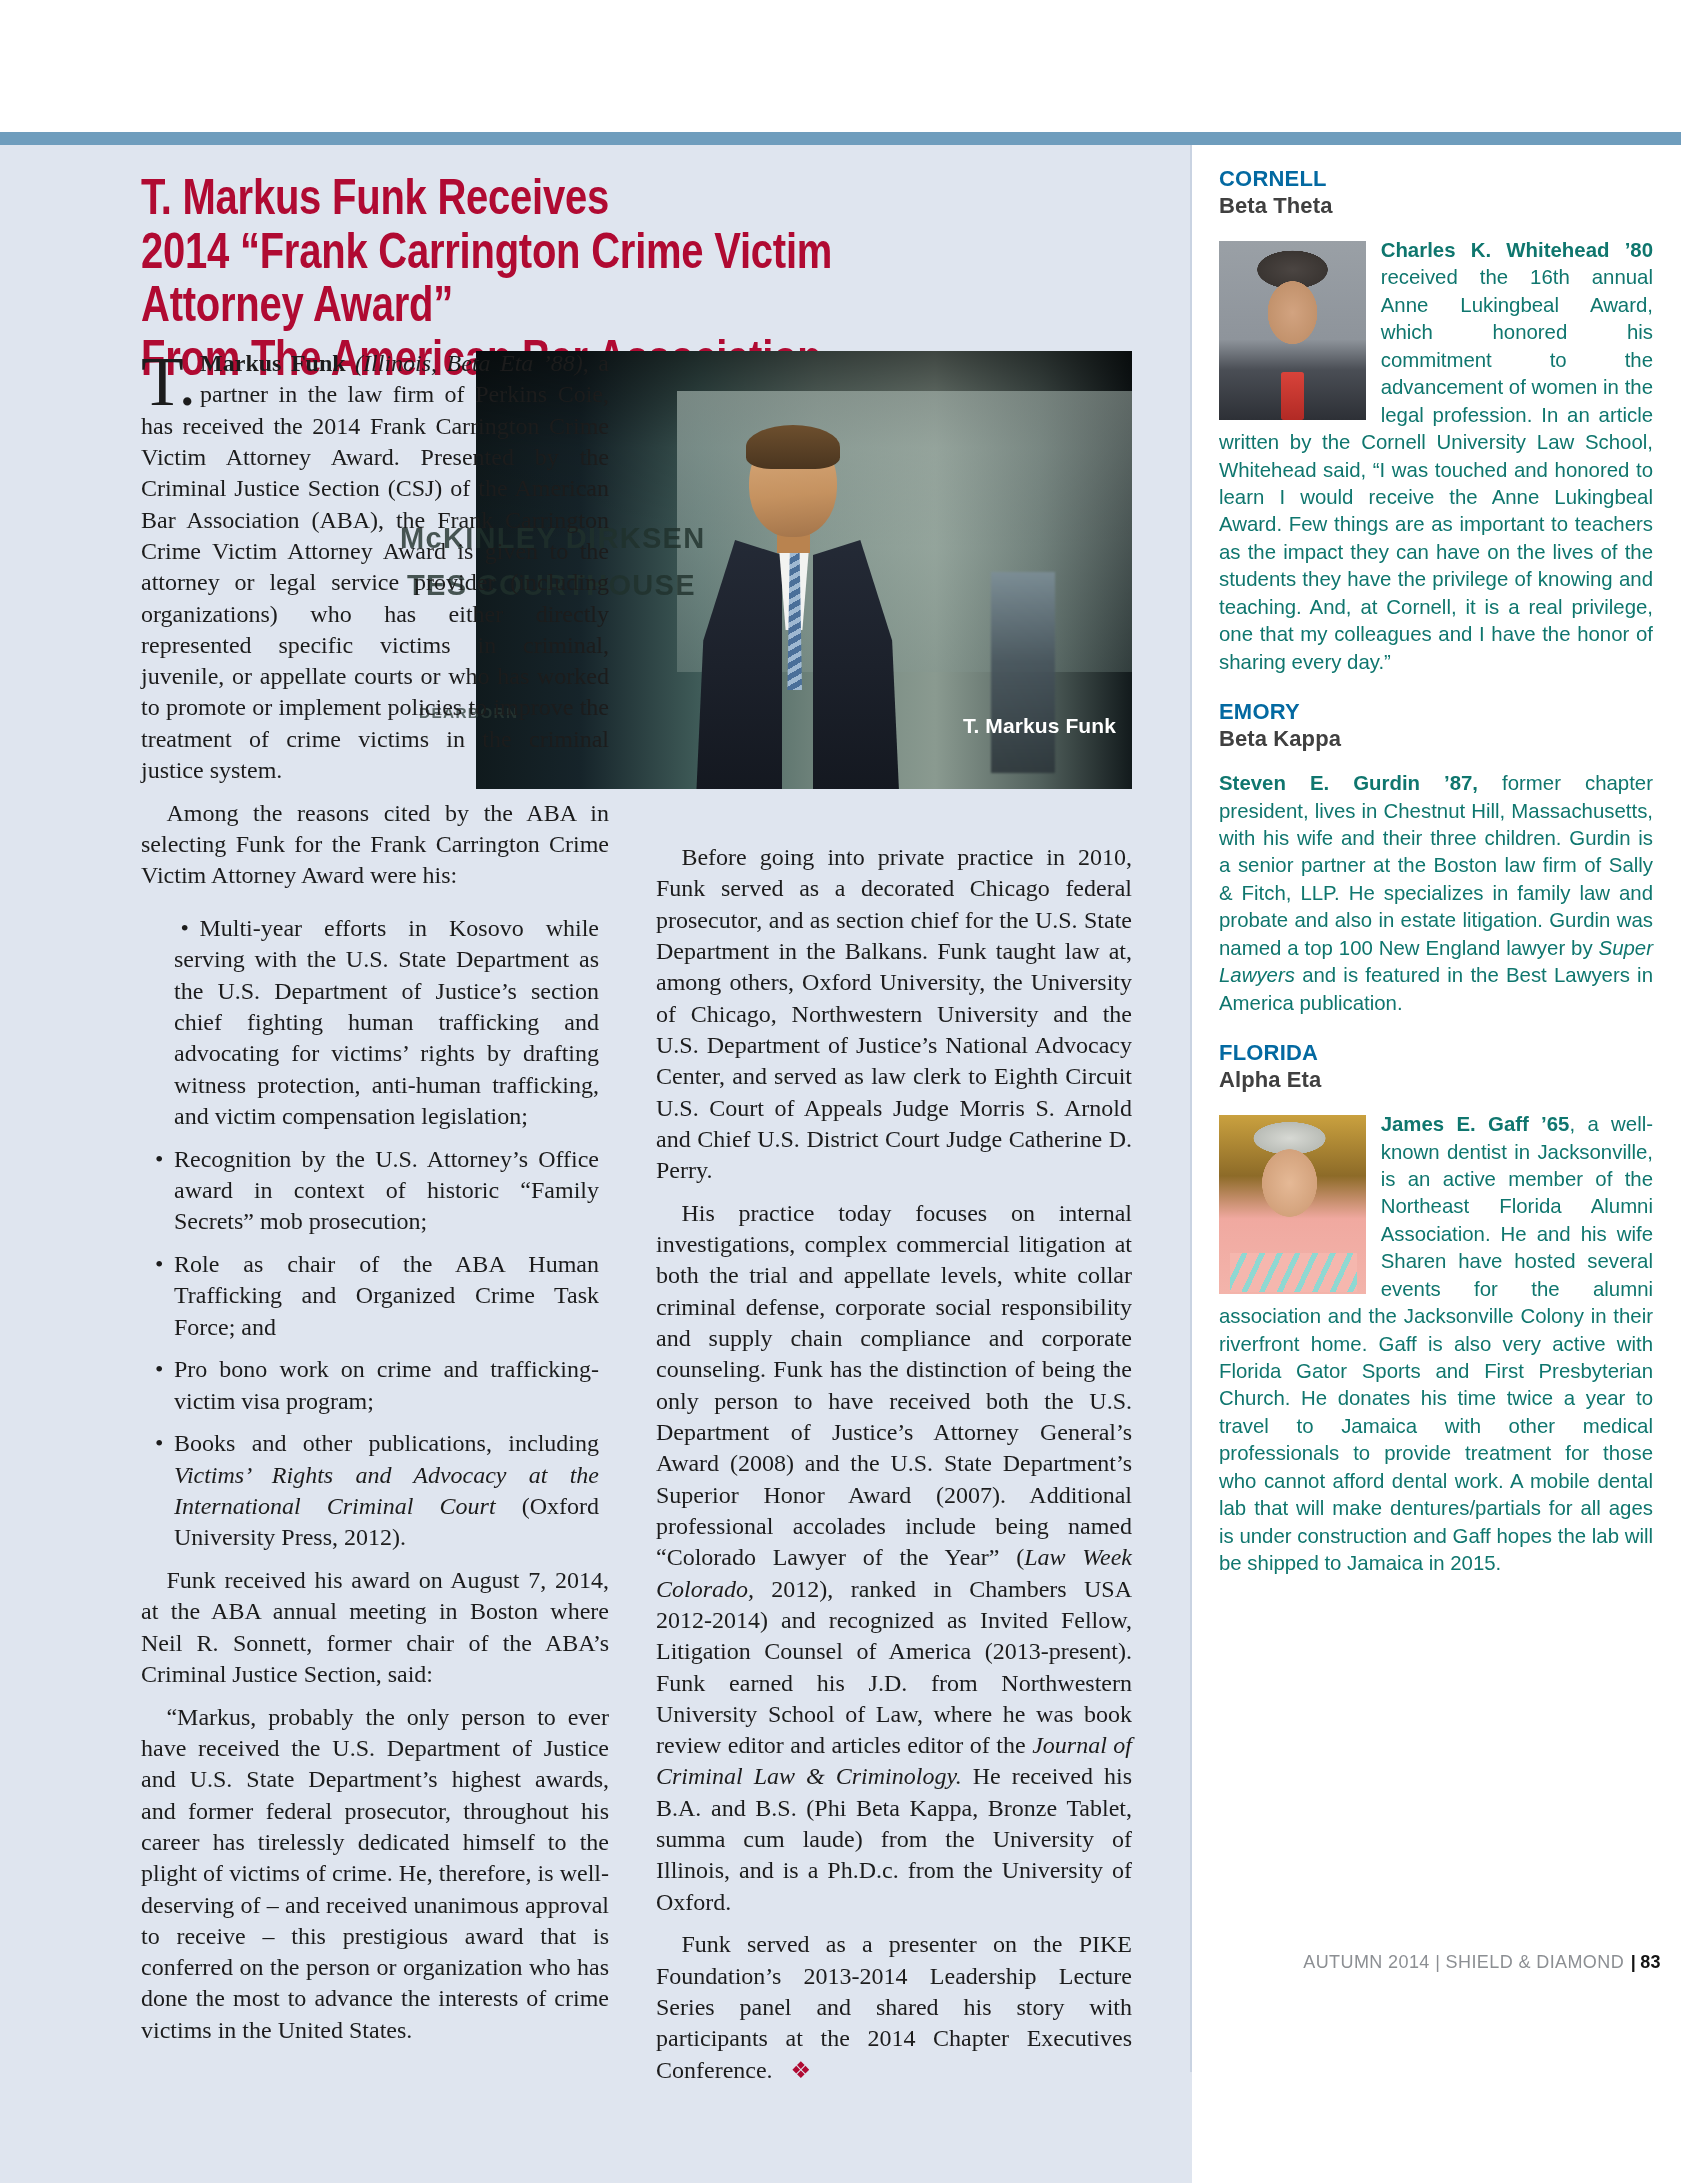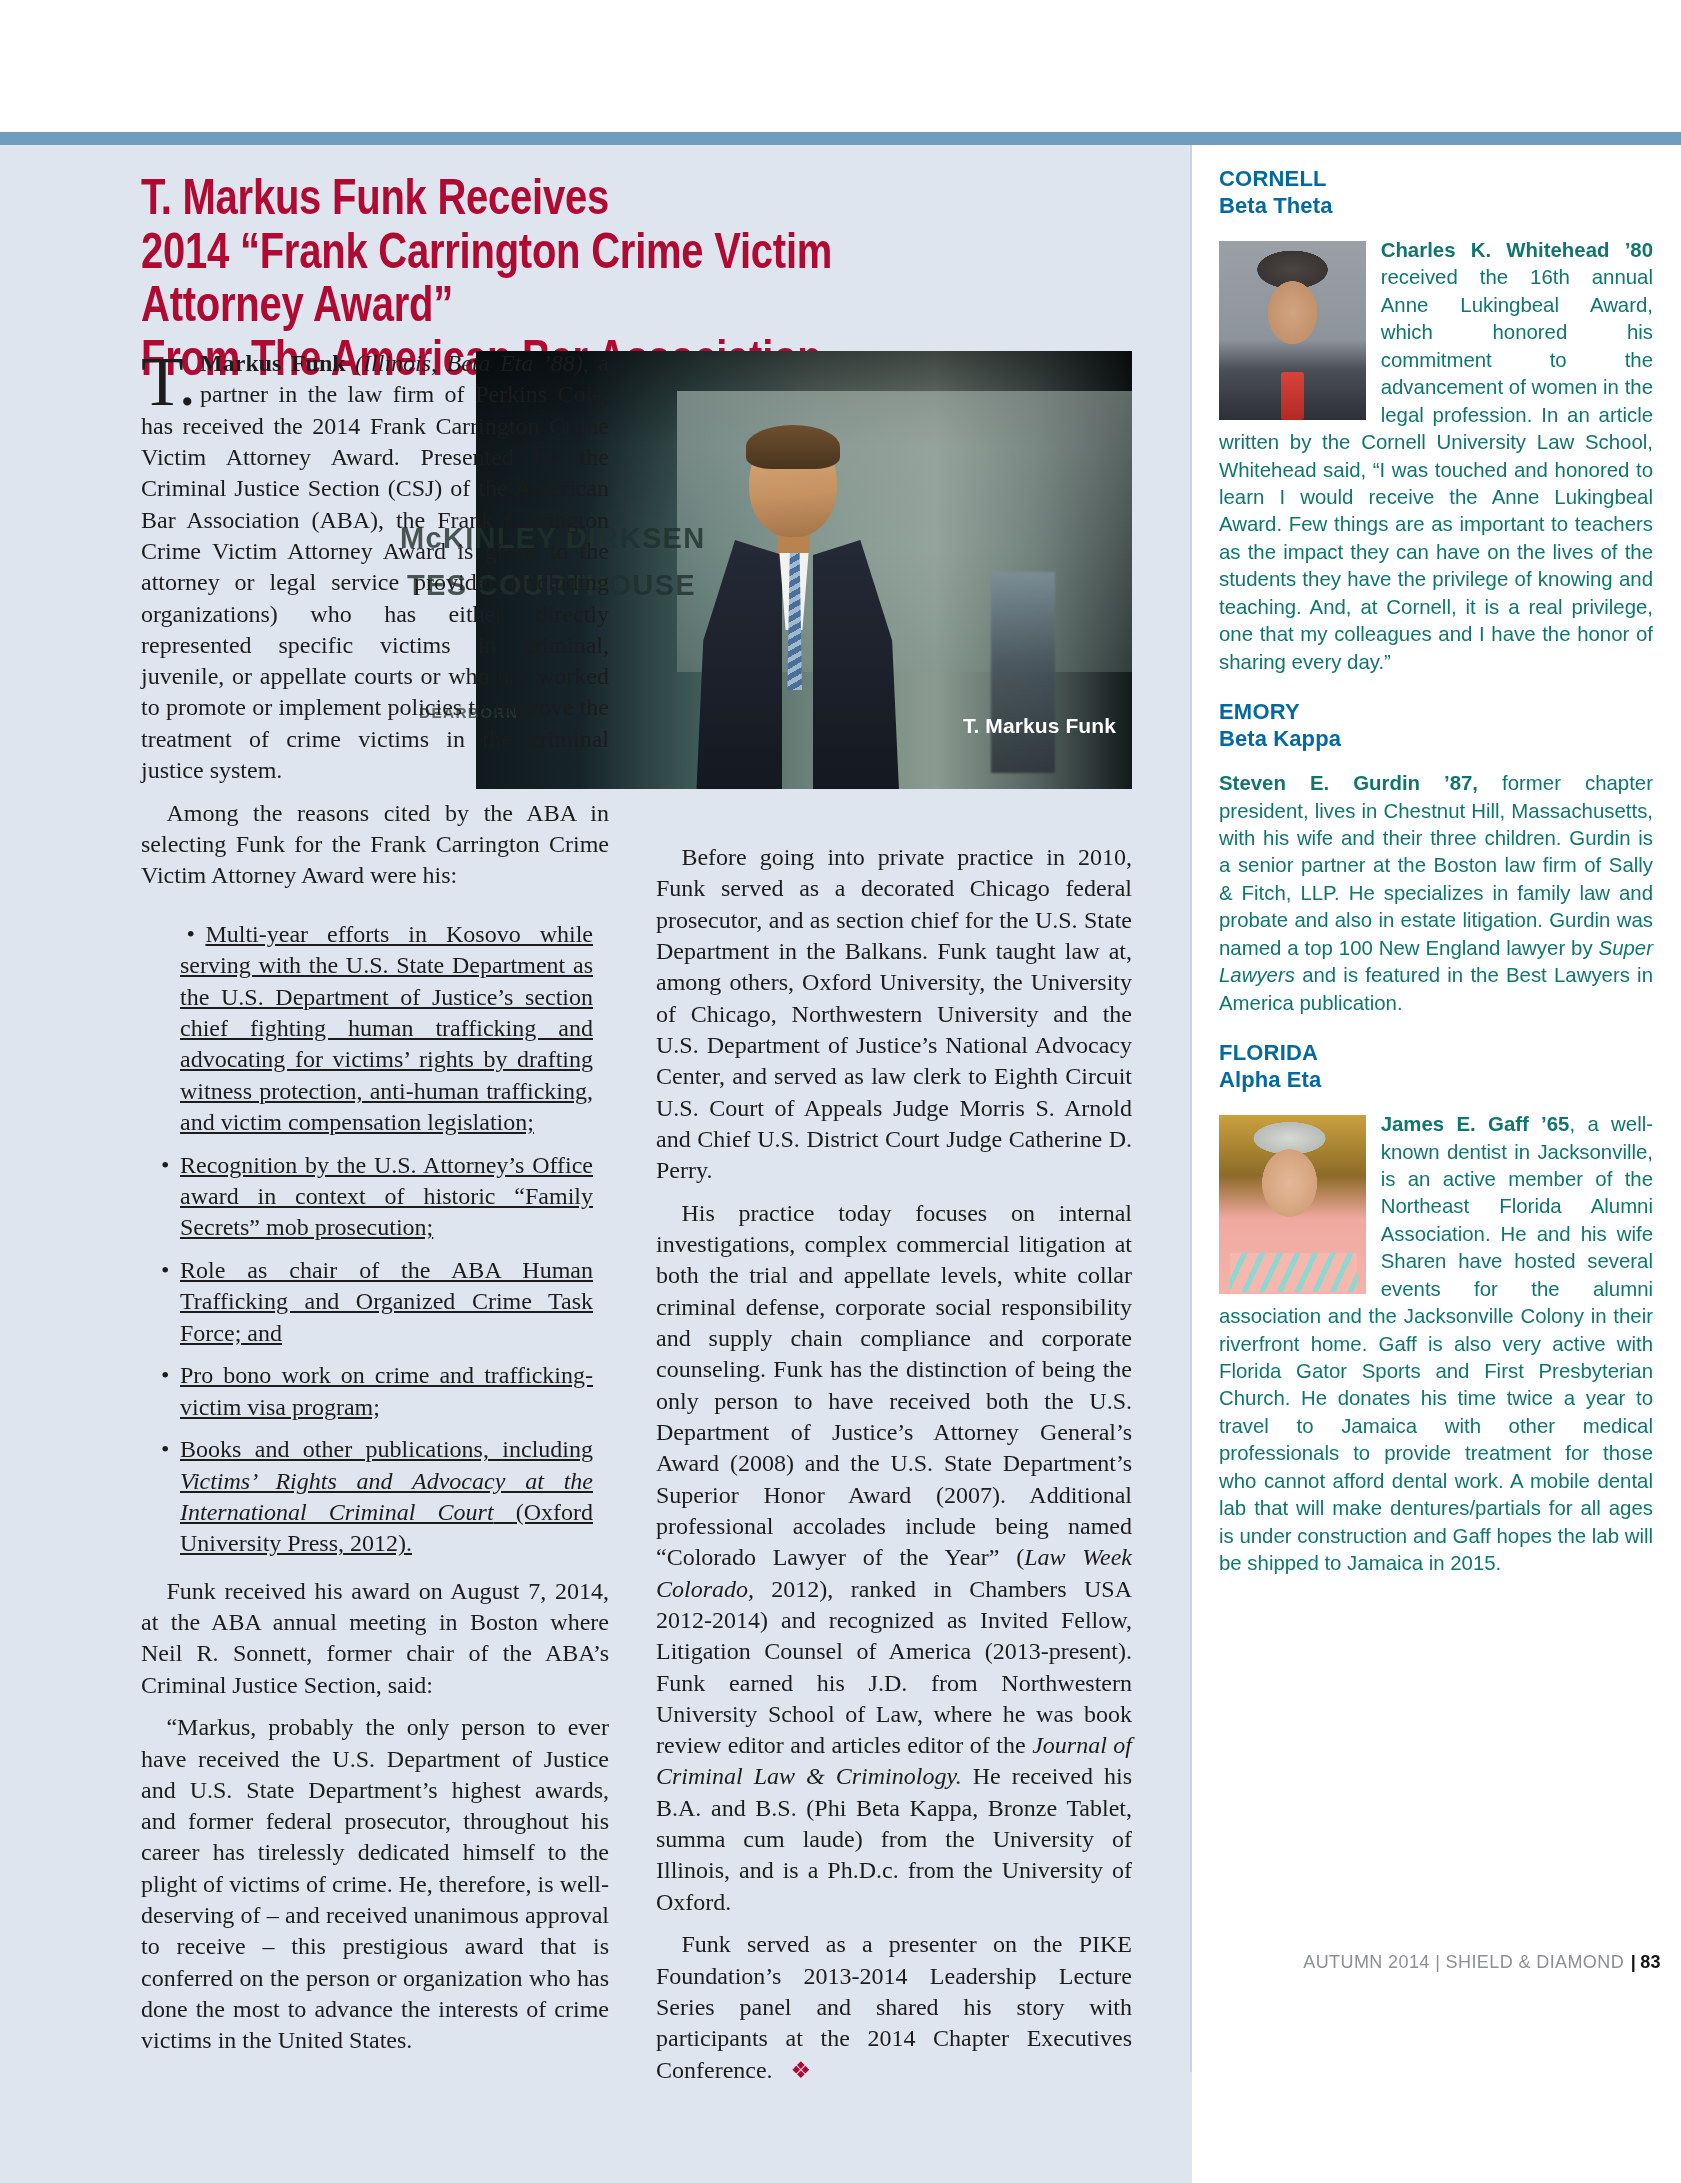"Beta Theta" .chapter-name { color: #0369a1 -> #404040 }
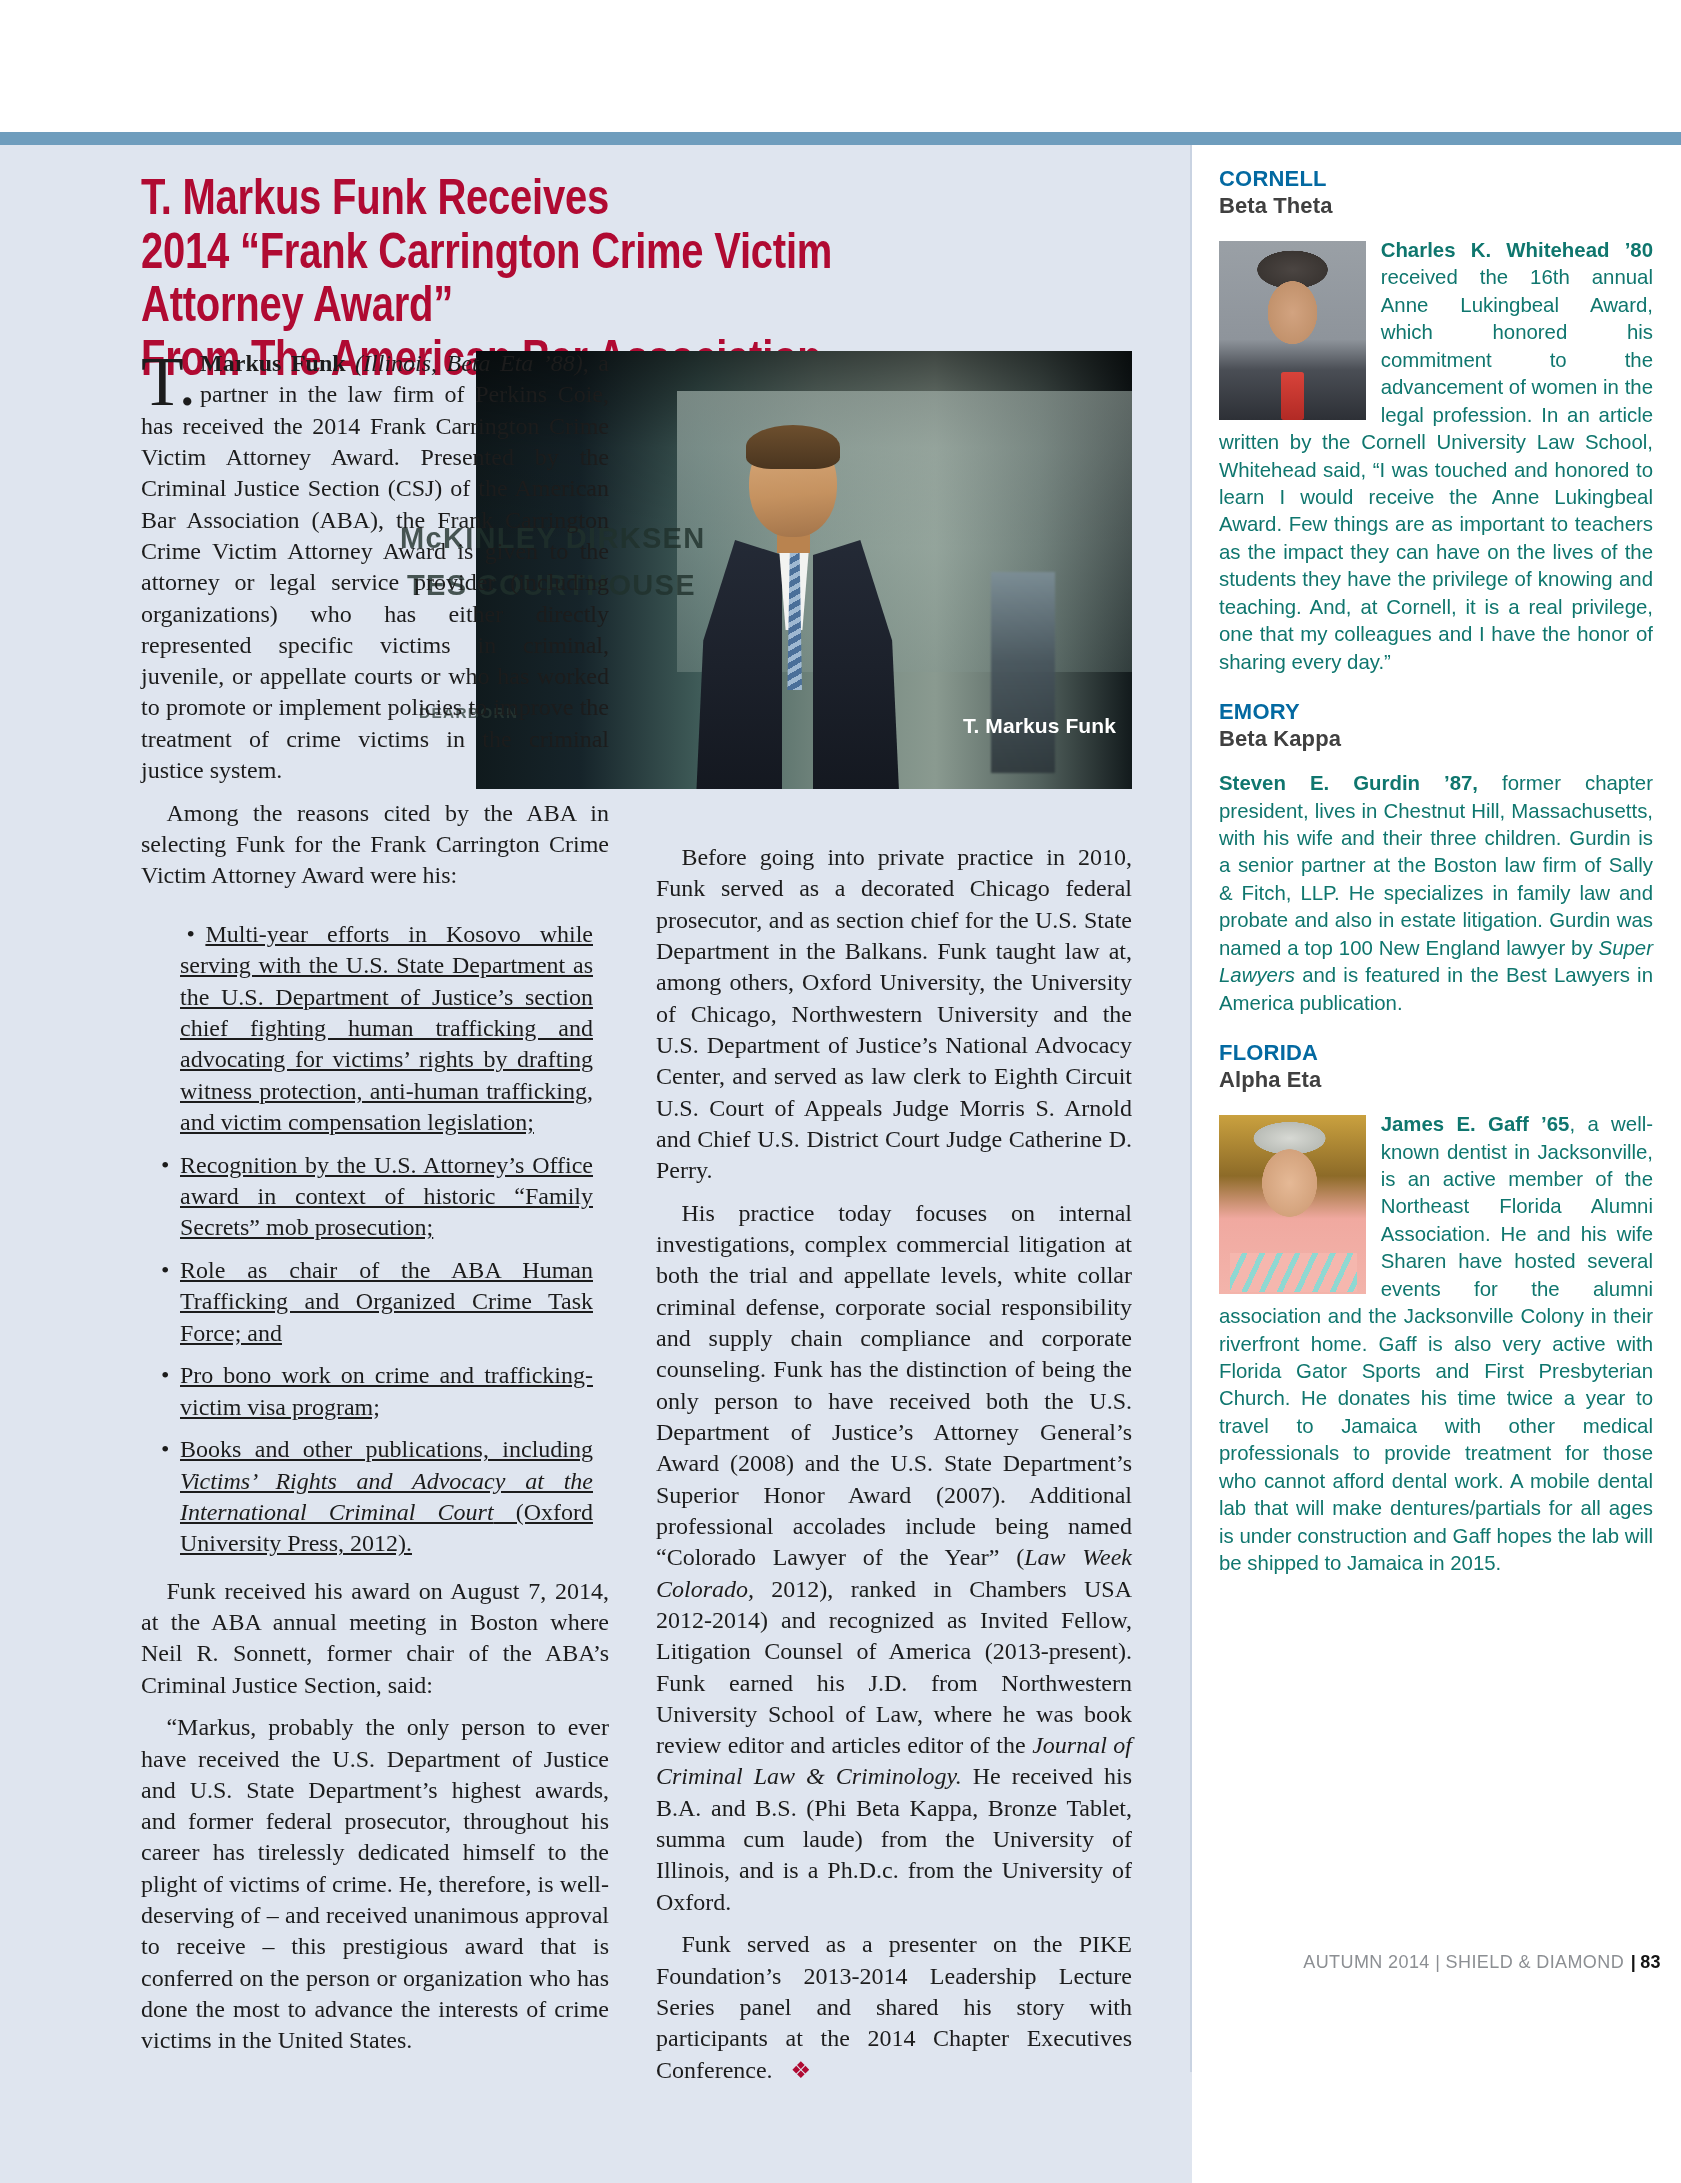"Multi-year efforts in Kosovo while" ul.bullets { margin: 16px -> 10px; text-decoration: underline -> none }
